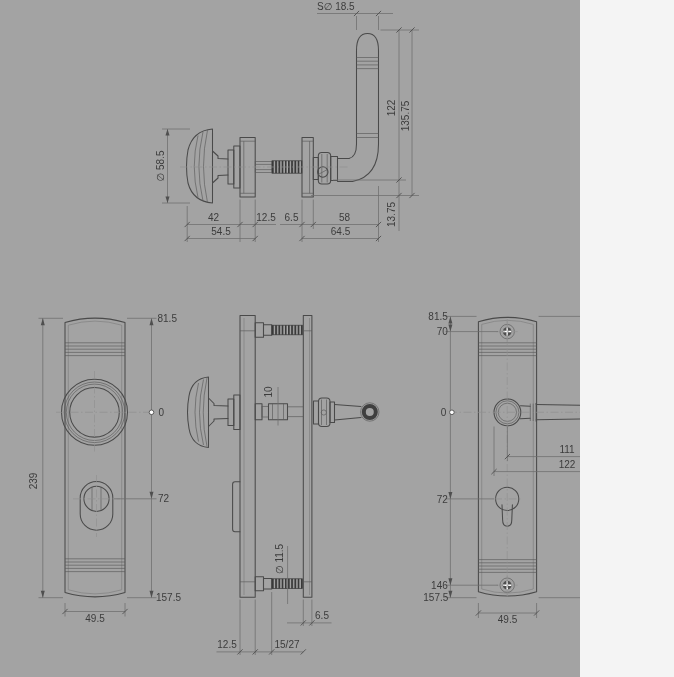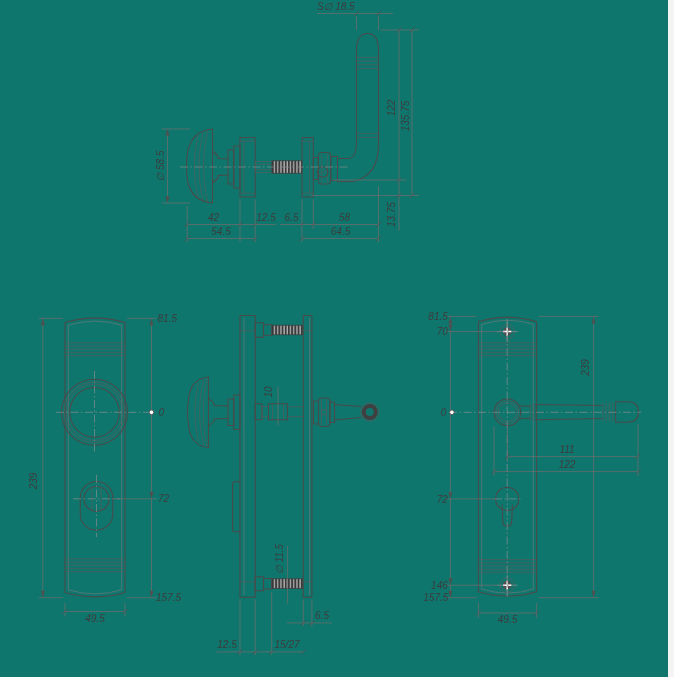"S∅ 18.5" .stage { background: #0f766e -> #a3a3a3; font-style: italic -> none; width: 668px -> 580px }
